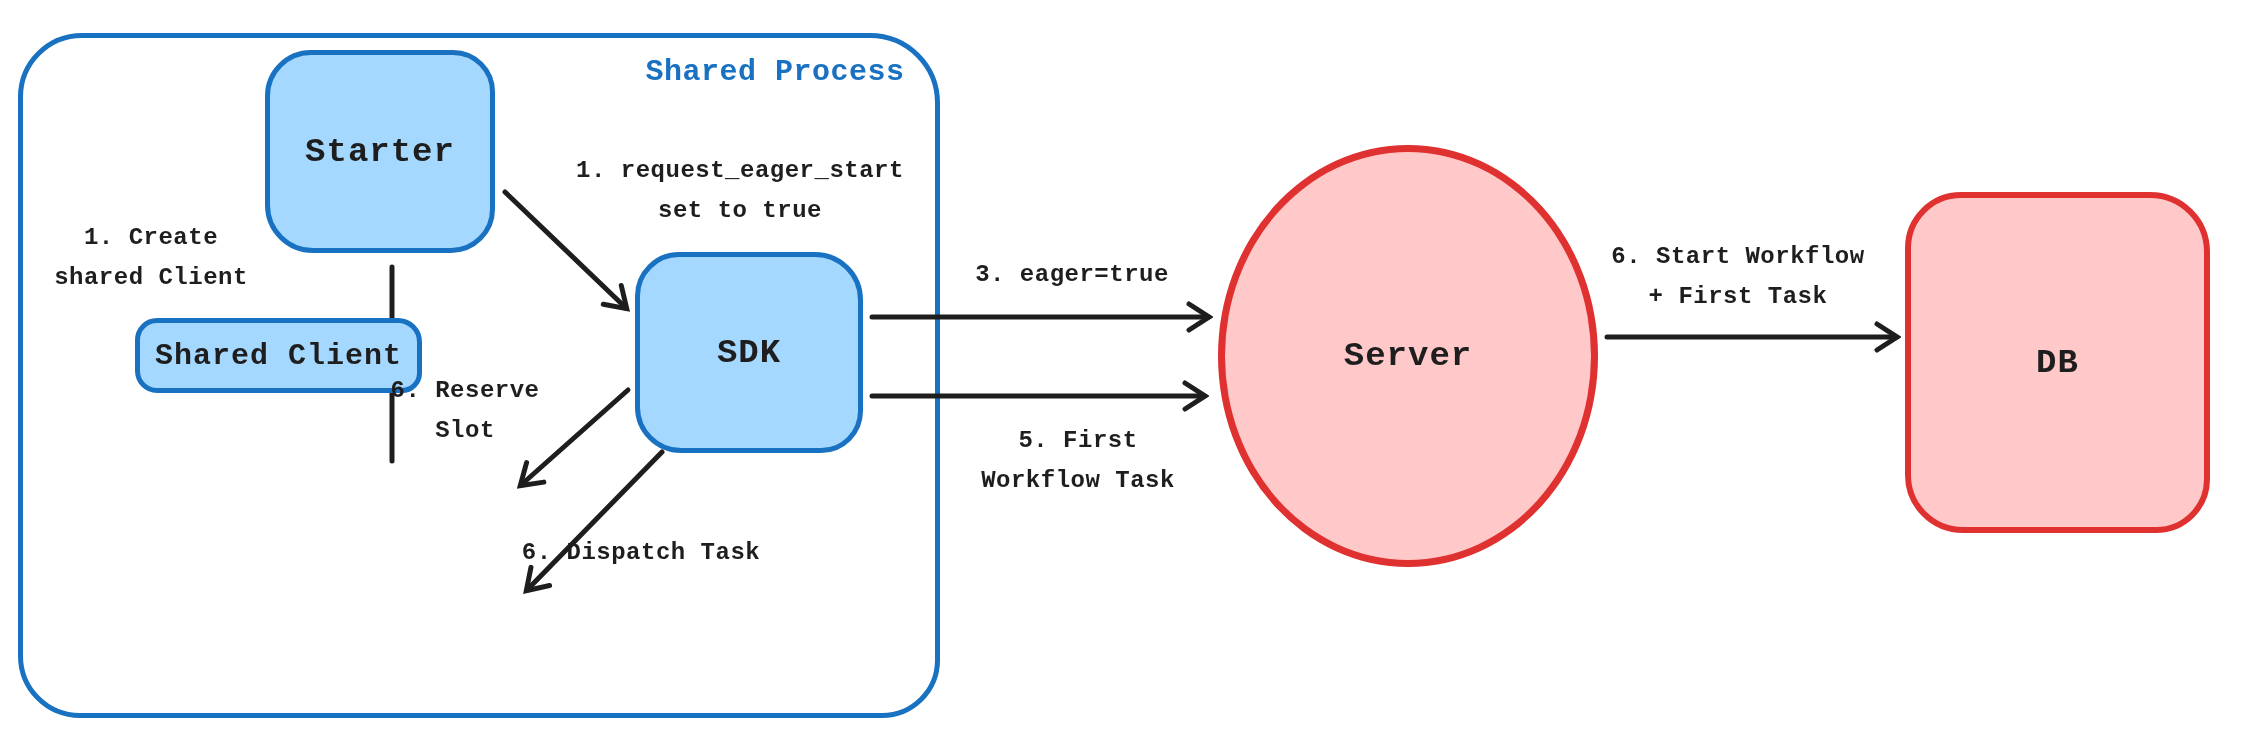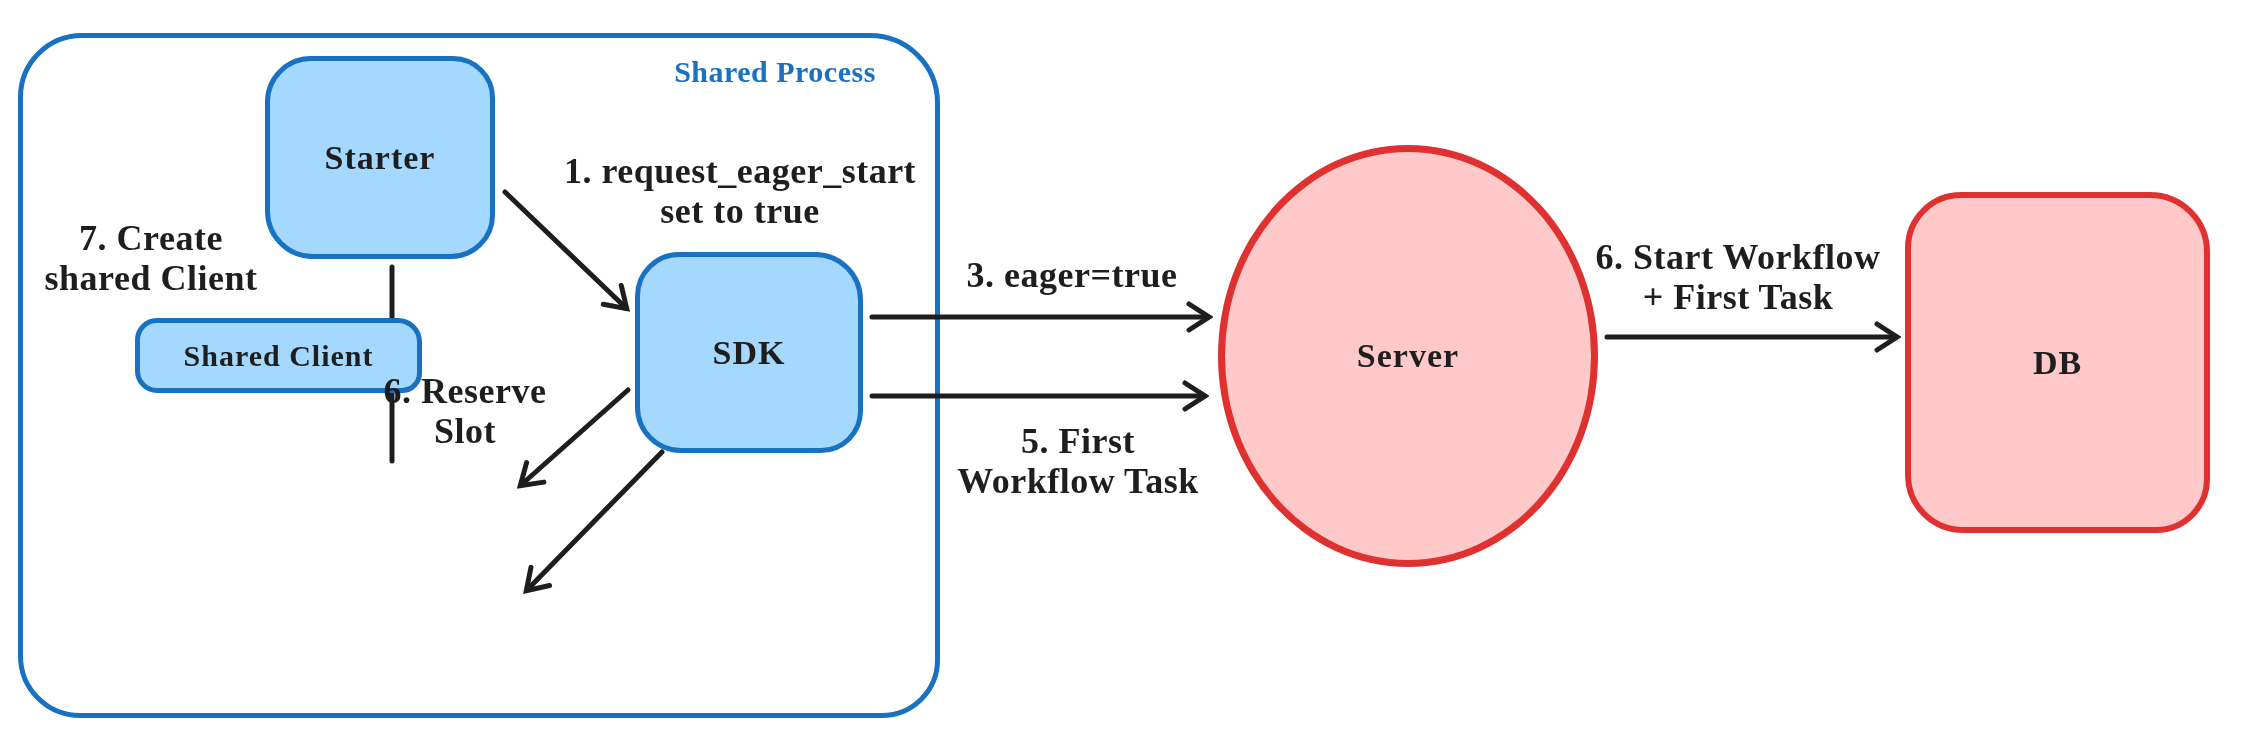"Shared Process" .canvas { font-family: Liberation Serif, serif -> Liberation Mono, monospace }
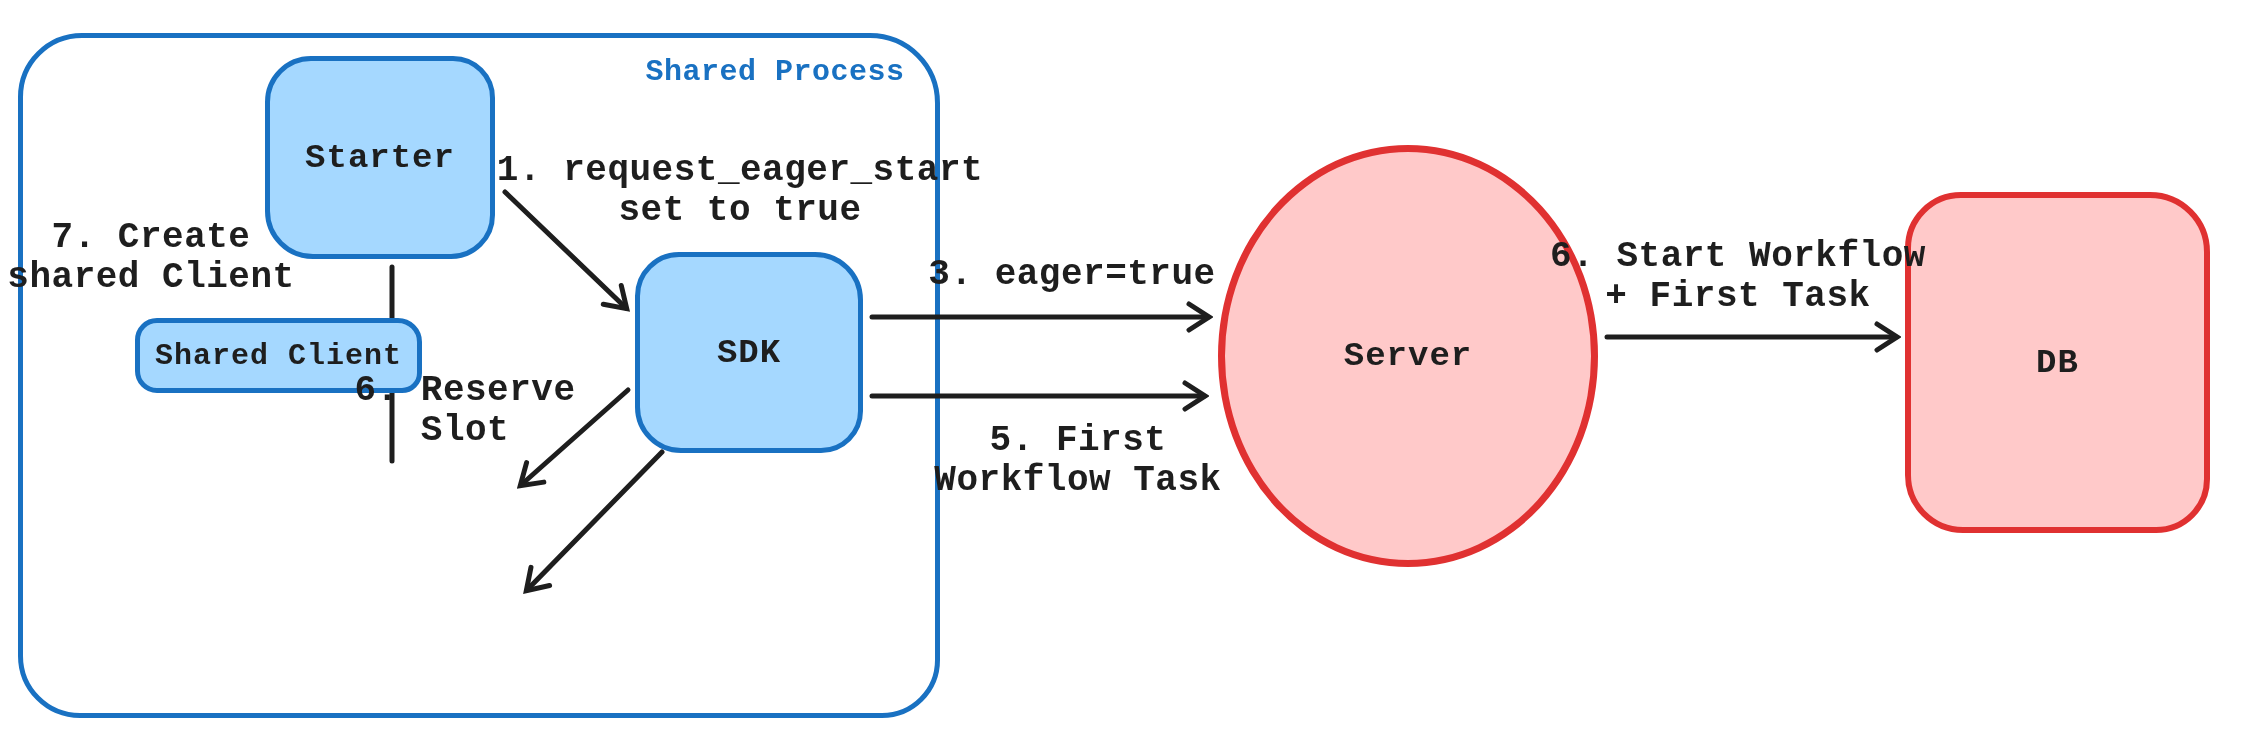"Starter" div.shape { top: 56px -> 50px }
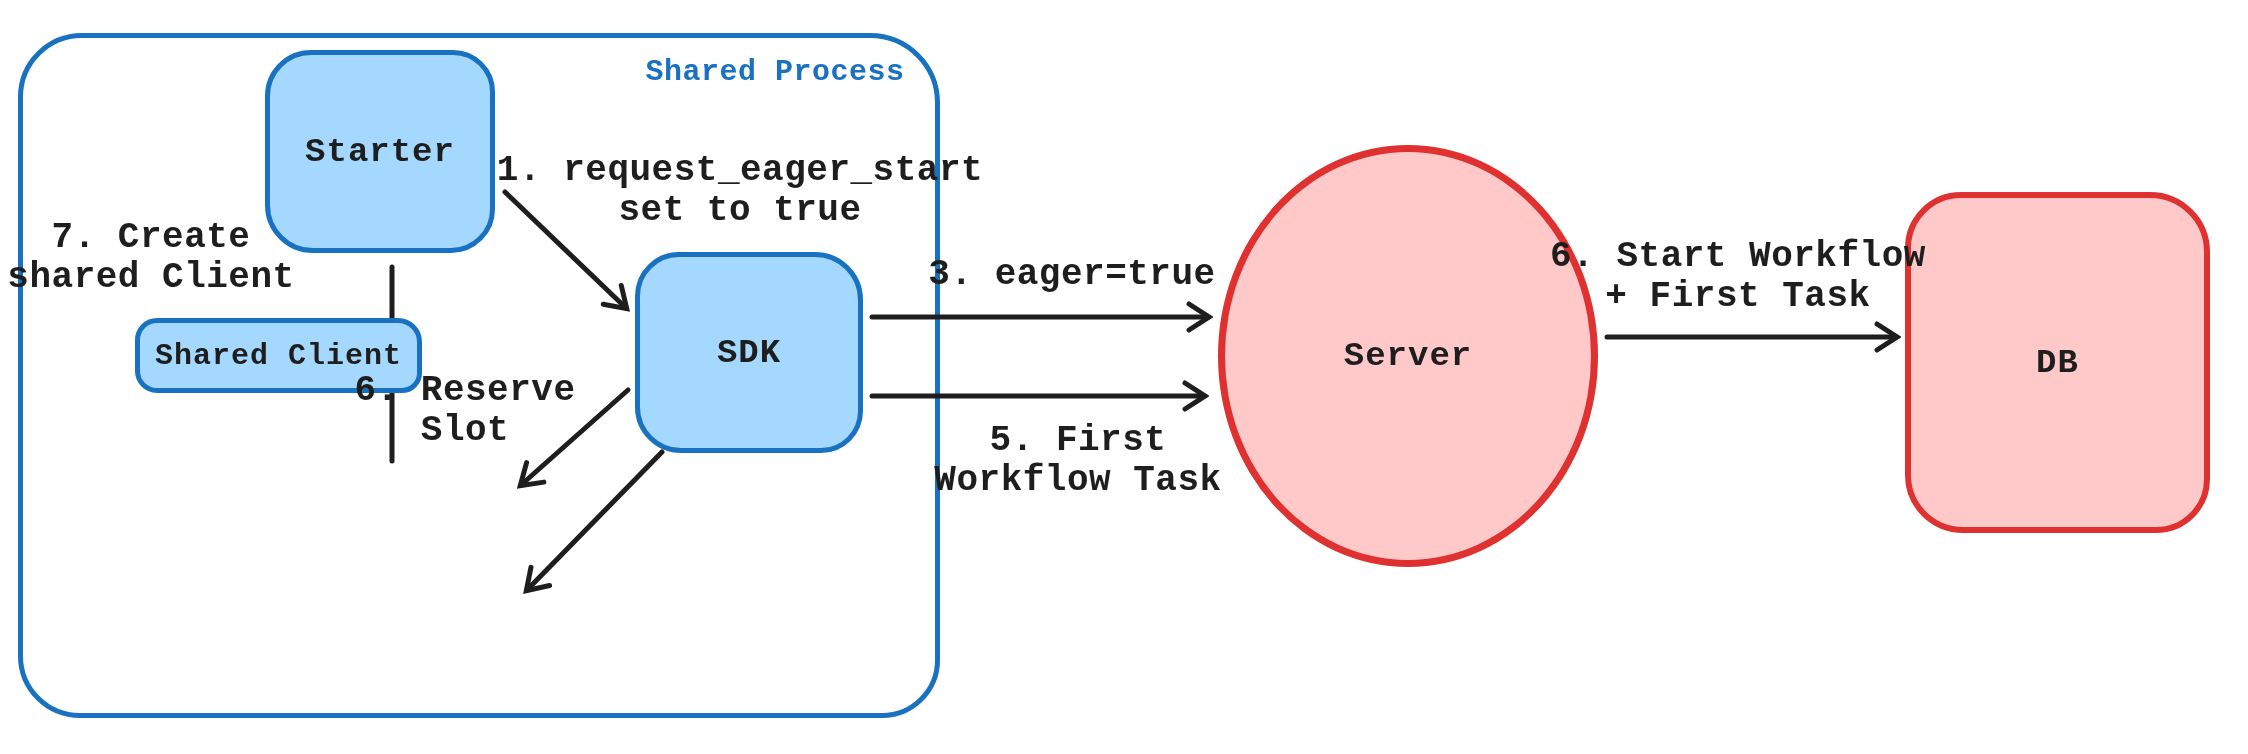"1. request_eager_start" .label { font-size: 36px -> 24px }
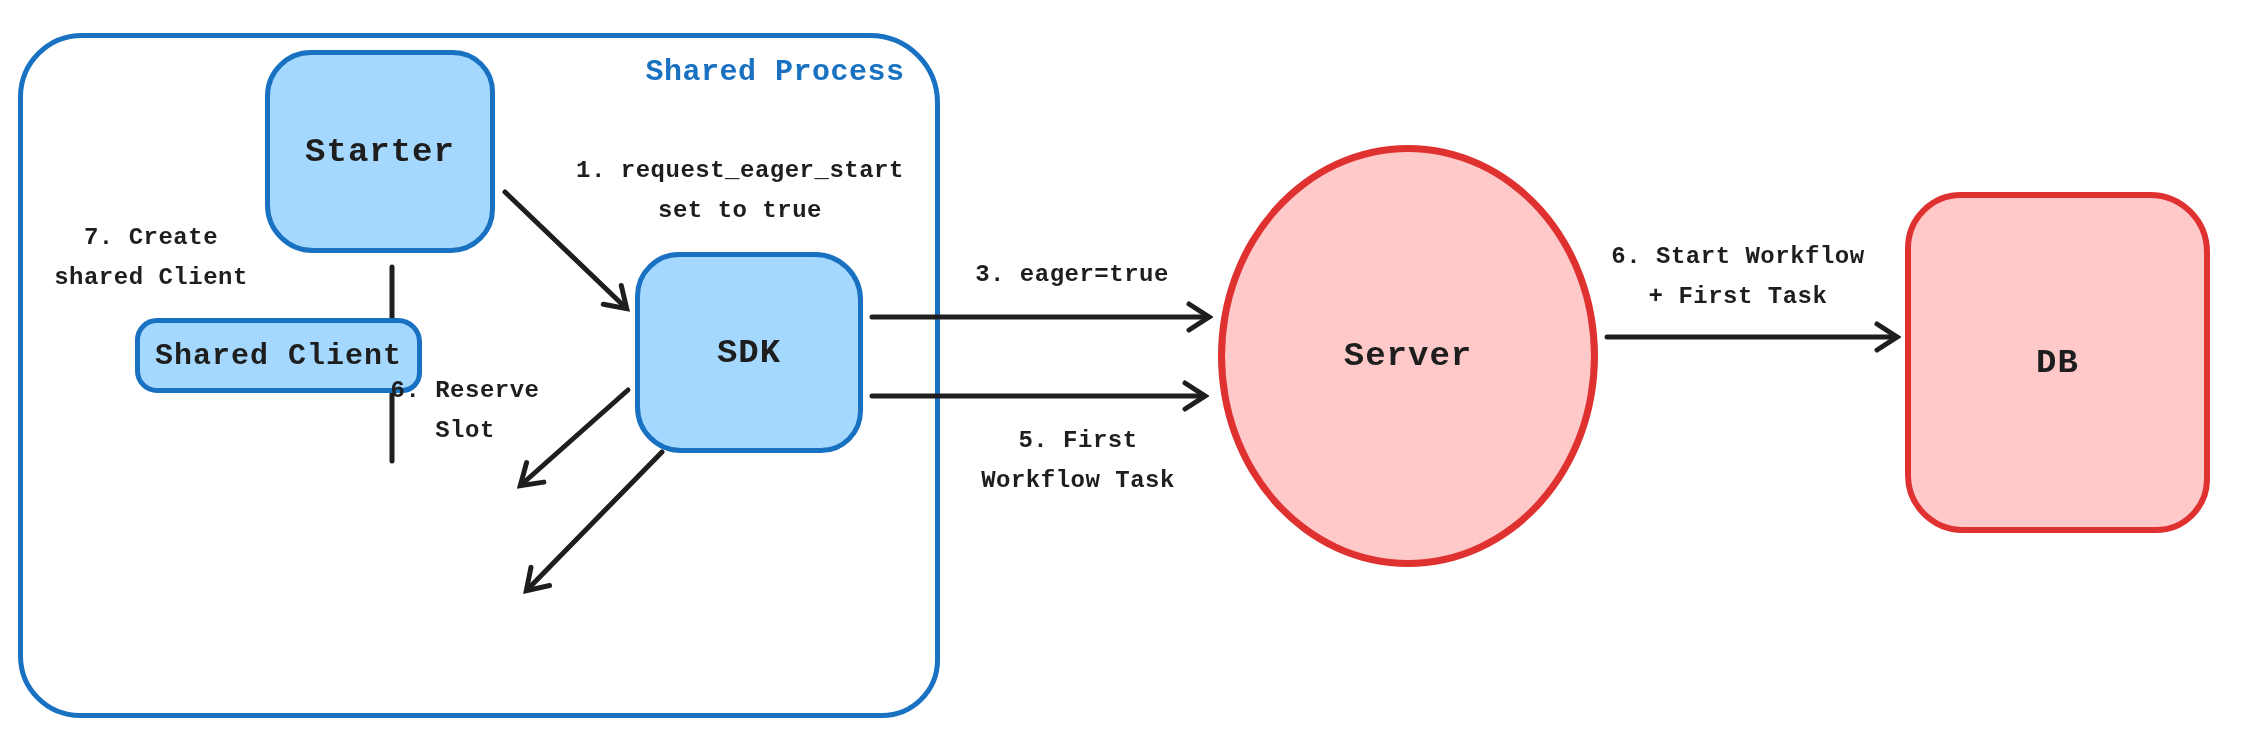"7. Create" div.label { text: 7 -> 1 }
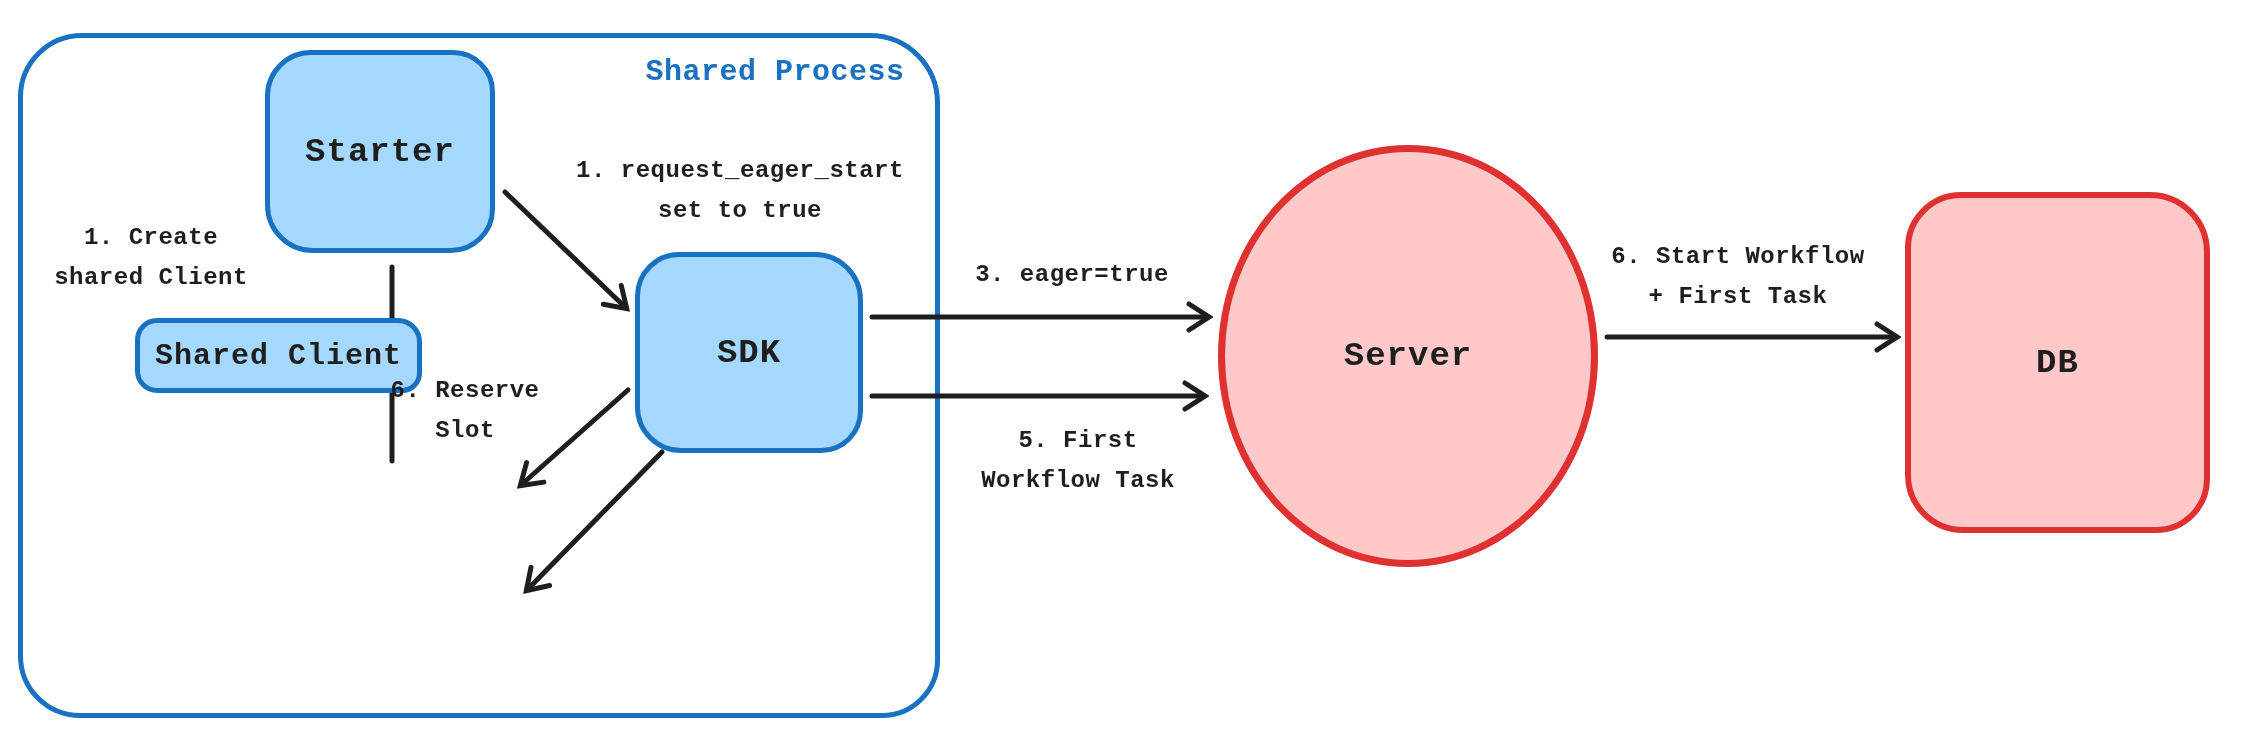"6. Dispatch Task" div.label { html: none -> <div>6. Dispatch Task</div> }
